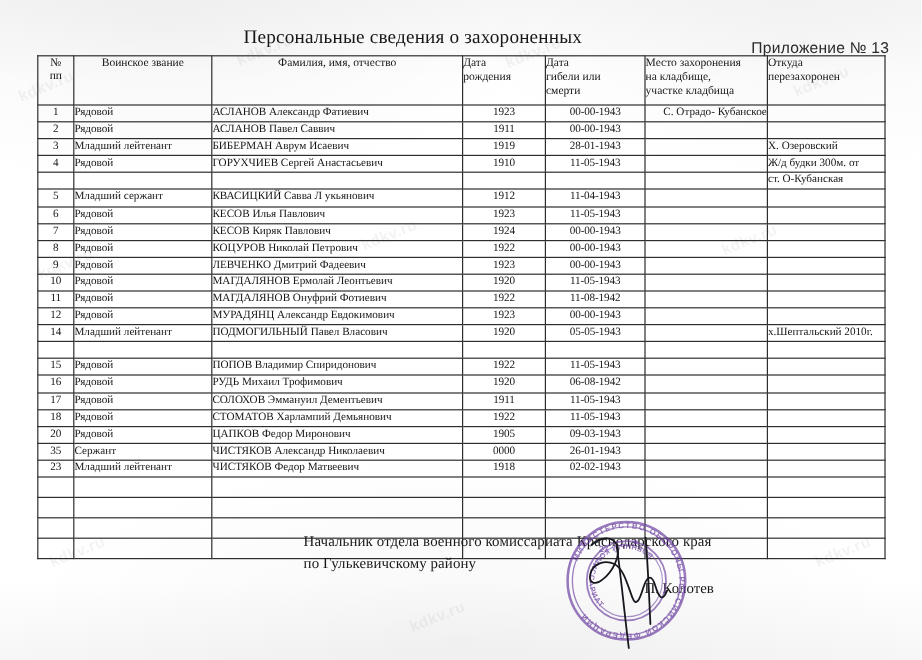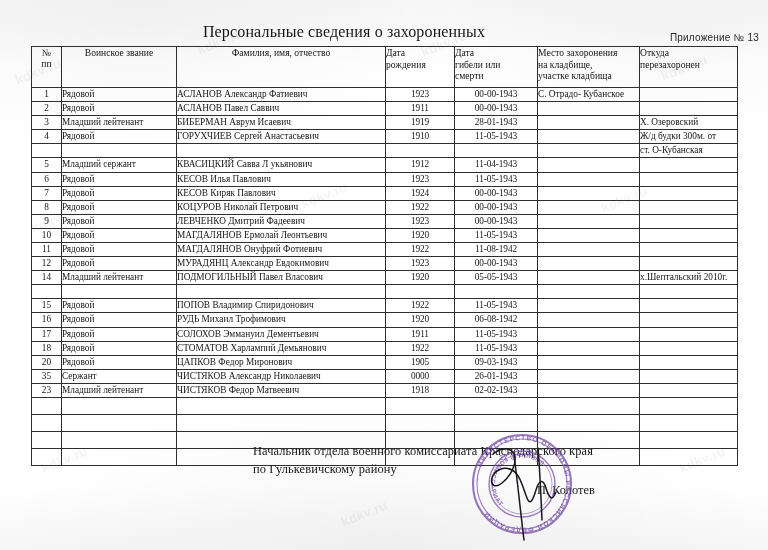"Приложение № 13" #annex-label { font-size: 10px -> 13px; right: 9px -> 27px }
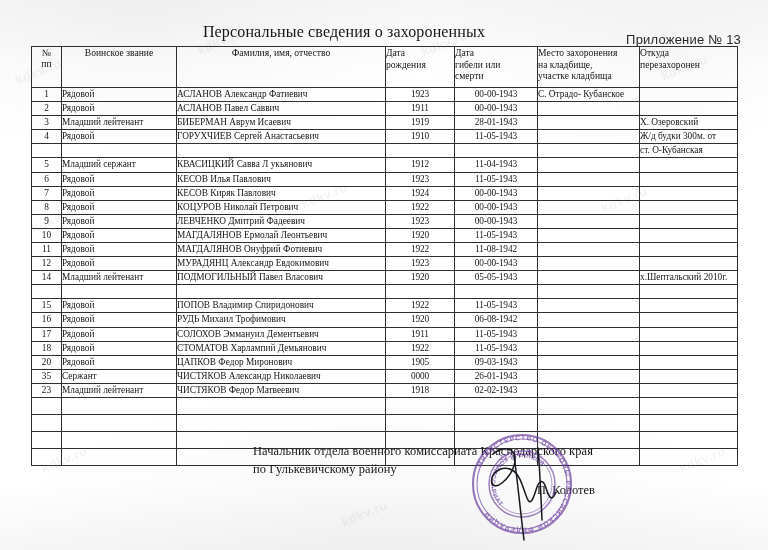"С. Отрадо- Кубанское" tbody tr.data-row td.c-place { text-align: left -> right }
